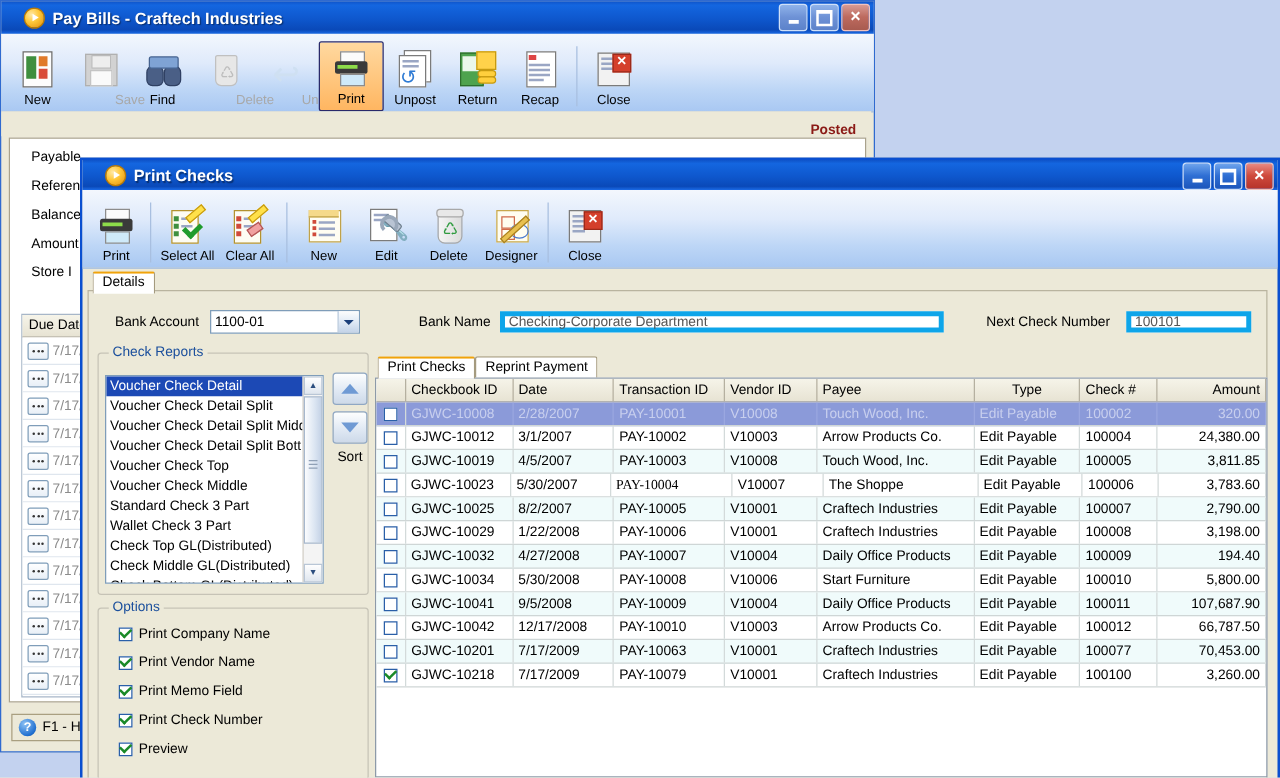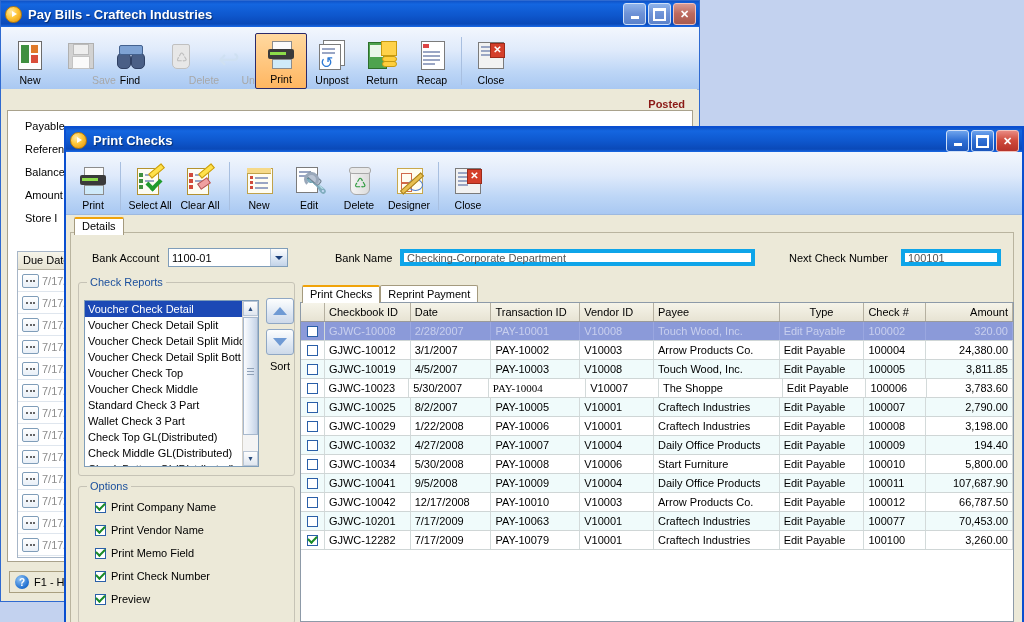"Pay Bills - Craftech Industries" .titlebar { padding-left: 4px -> 18px }
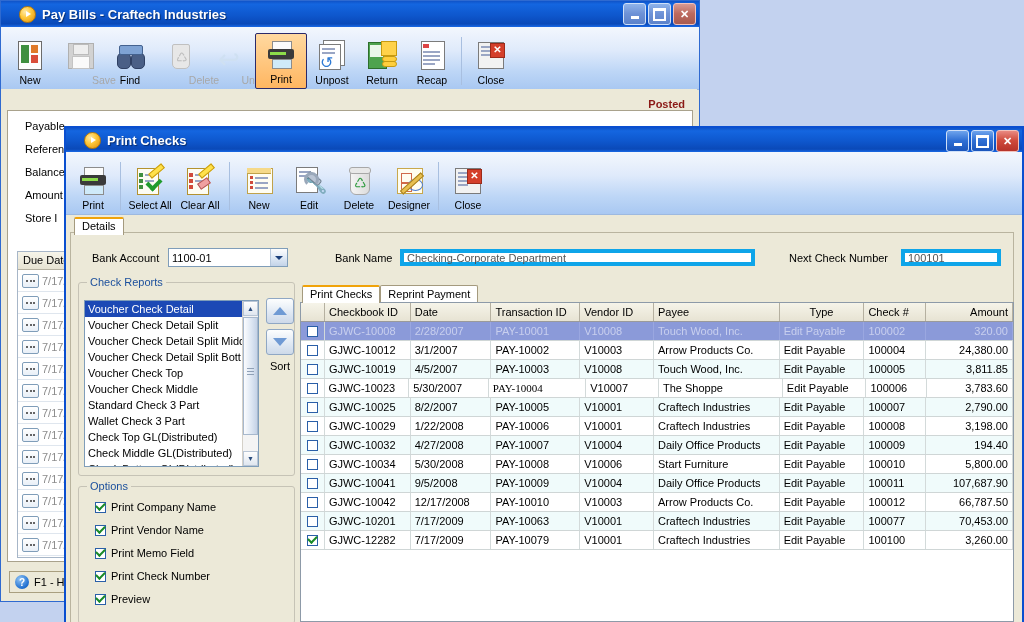"GJWC-12282" div.gc { text: GJWC-12282 -> GJWC-10218 }
